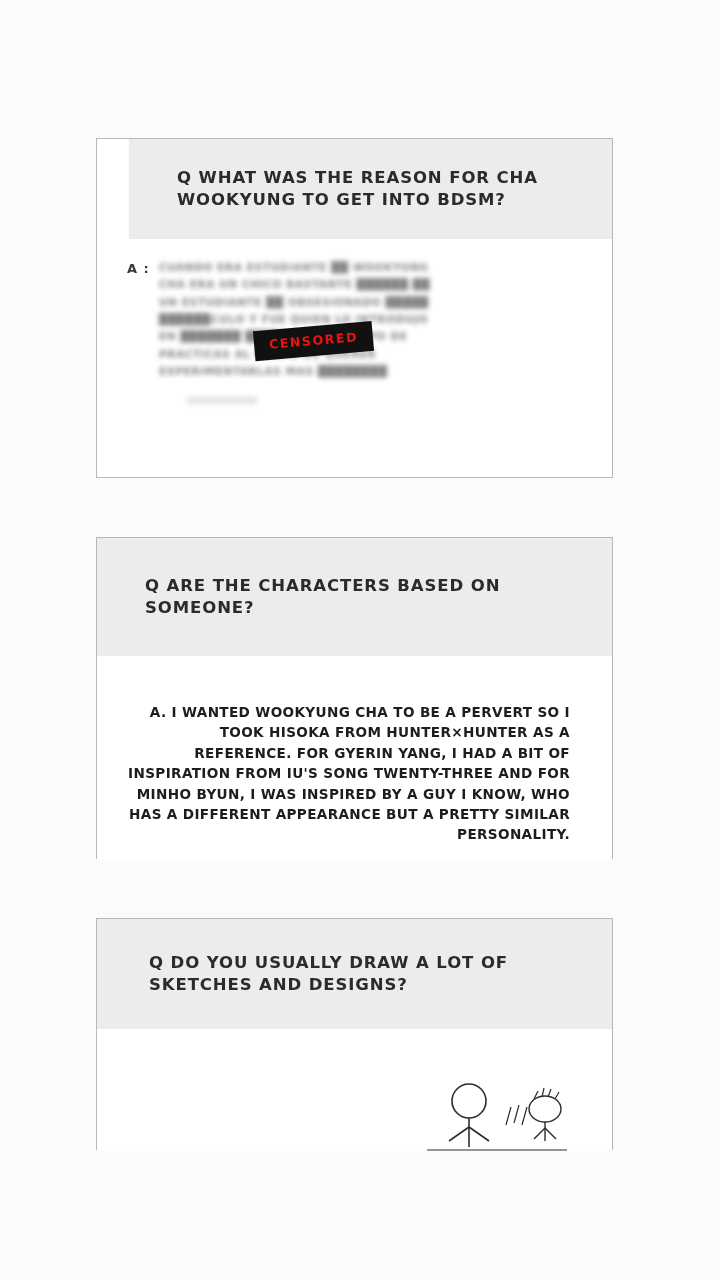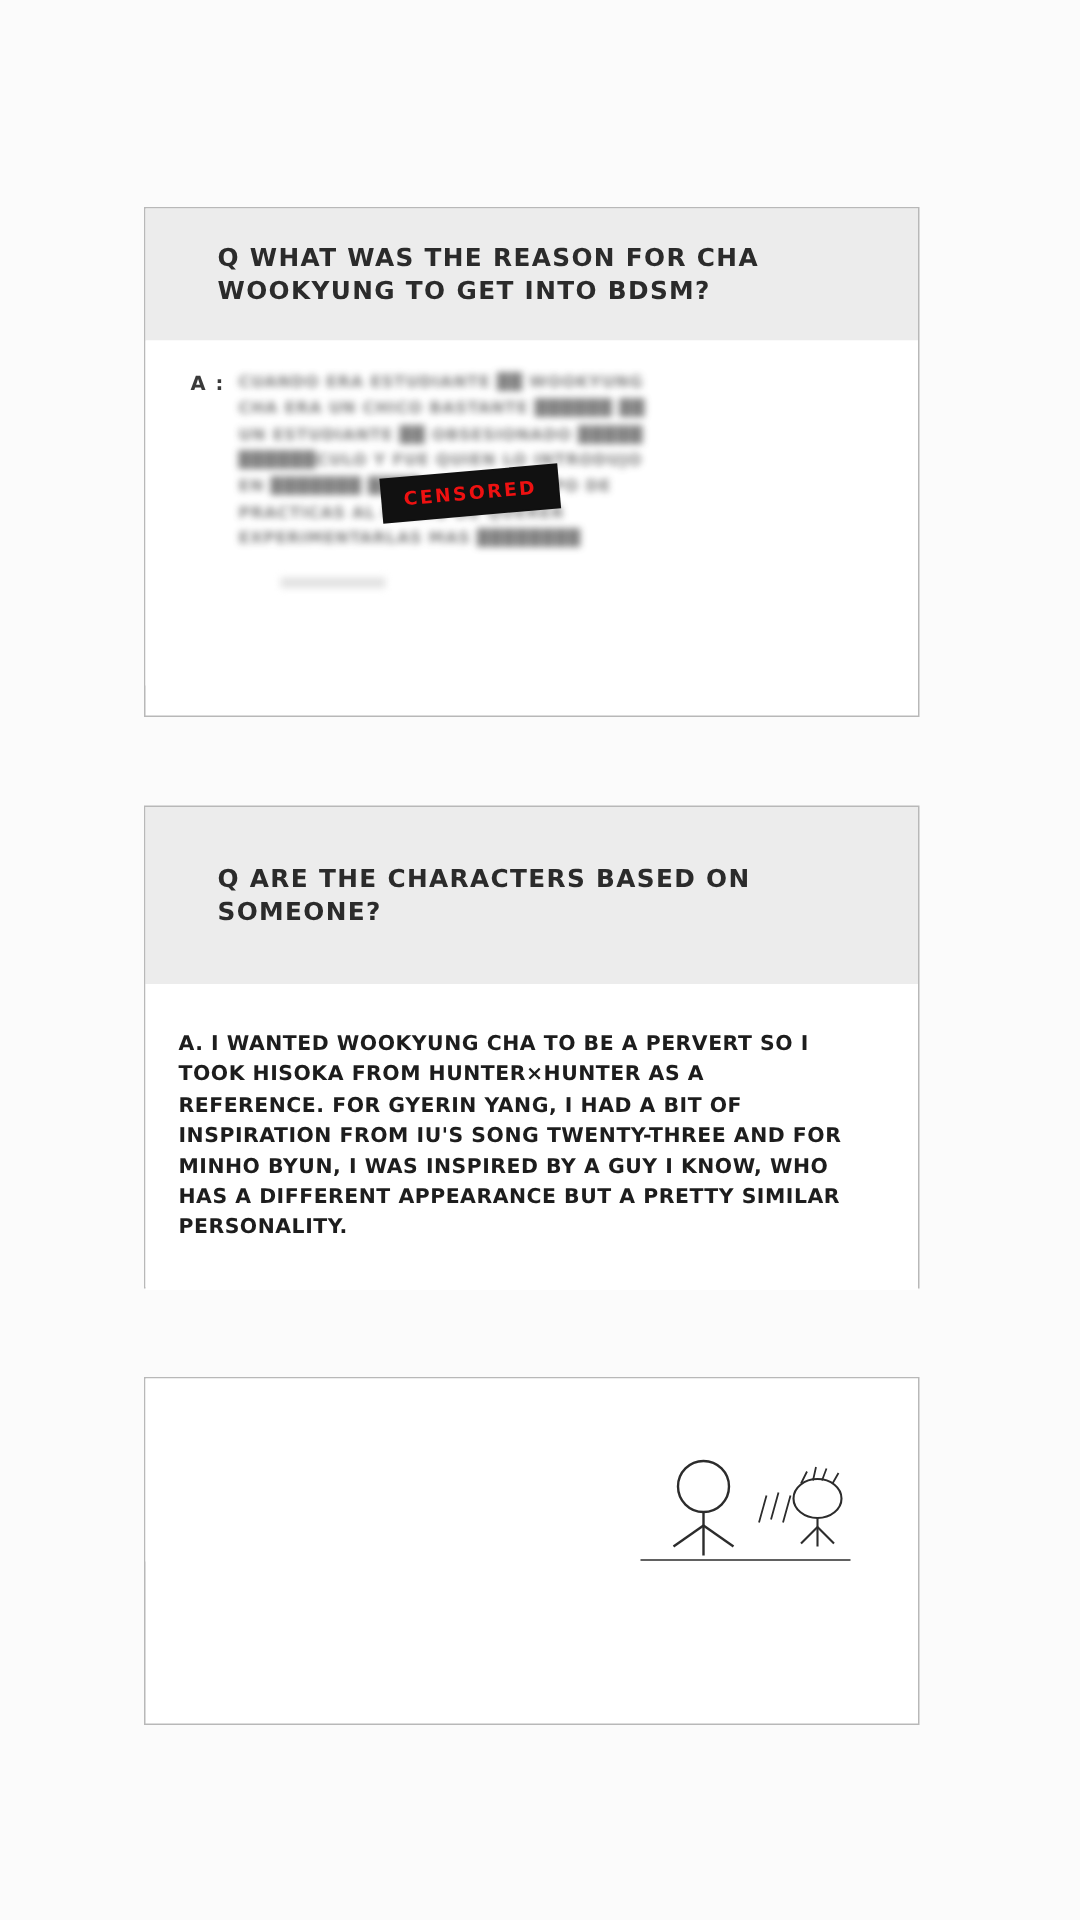"Q WHAT WAS THE REASON" #card-1 .qa-head { height: 88px -> 100px; margin-left: none -> 32px }
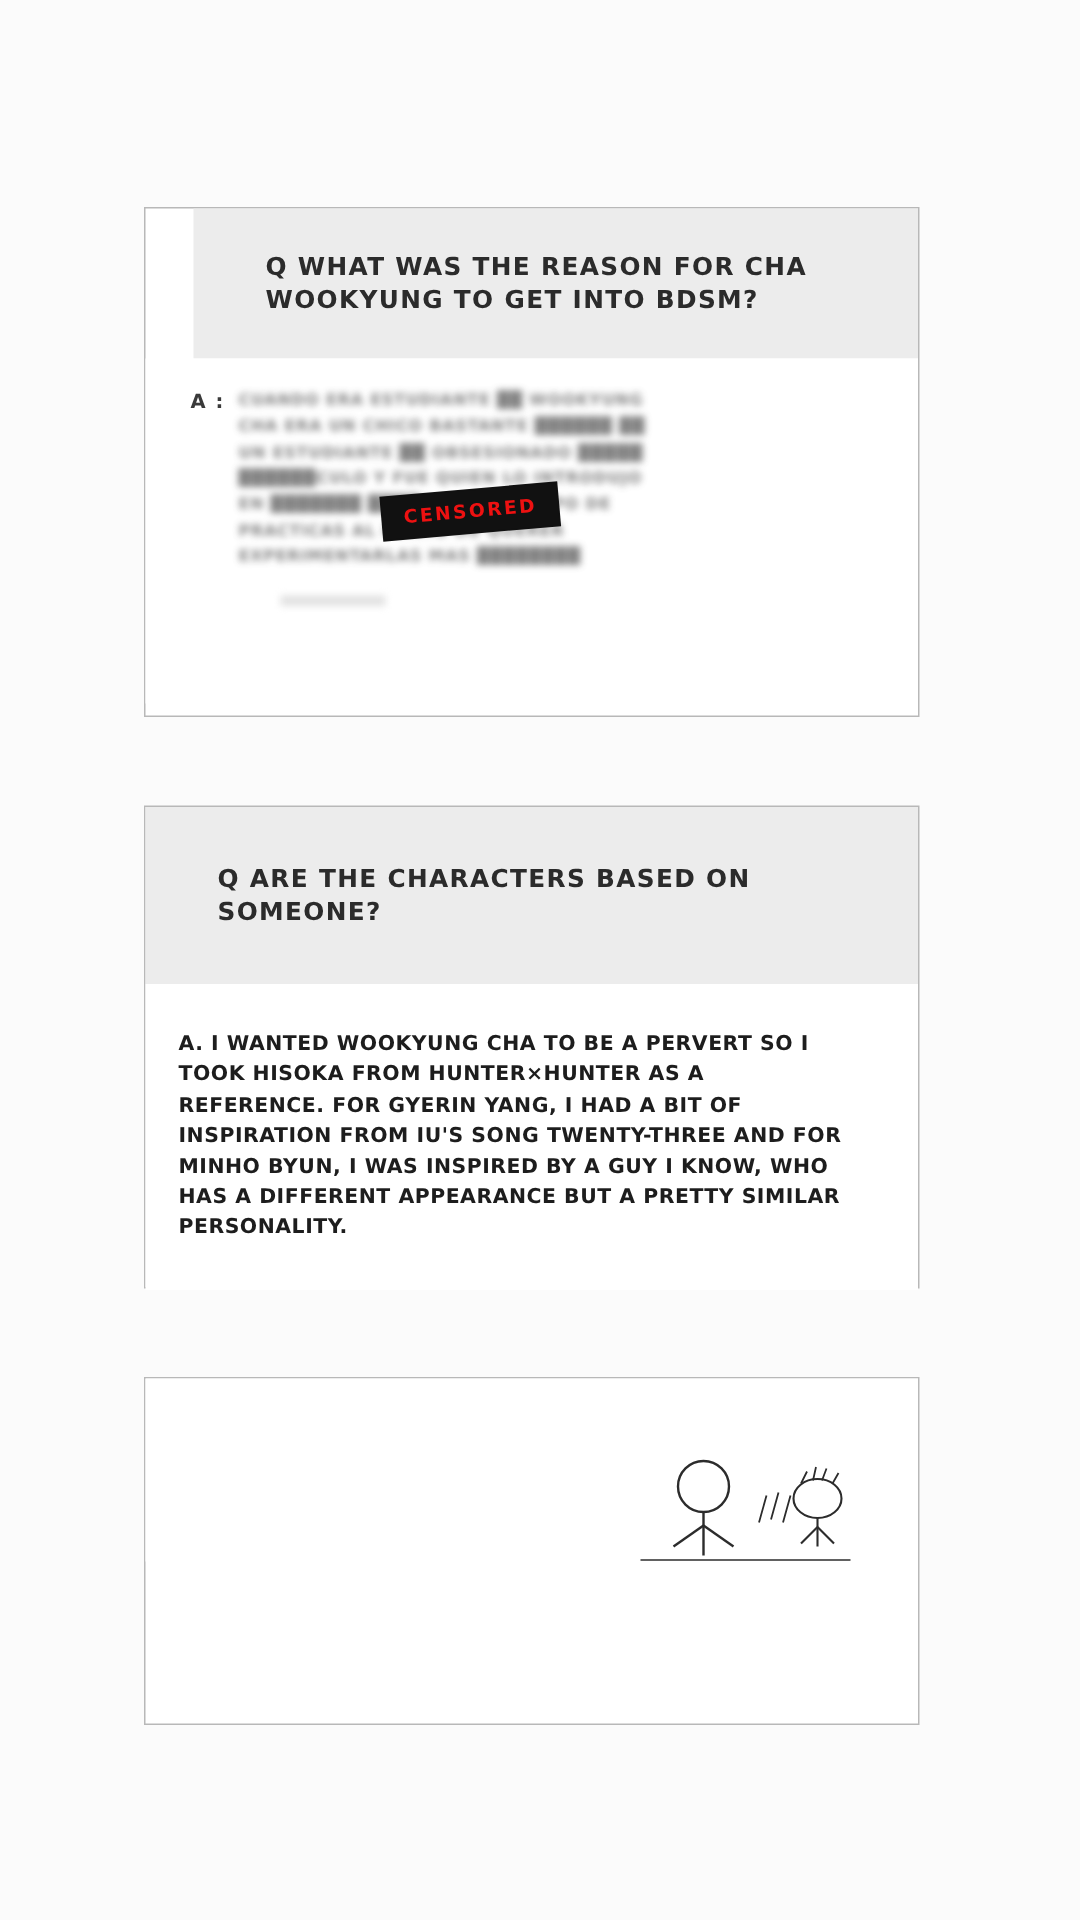"A. I WANTED WOOKYUNG CHA" #card-2 .qa-body { padding: 30px 42px 0 22px -> 46px 42px 0 22px; text-align: none -> right }
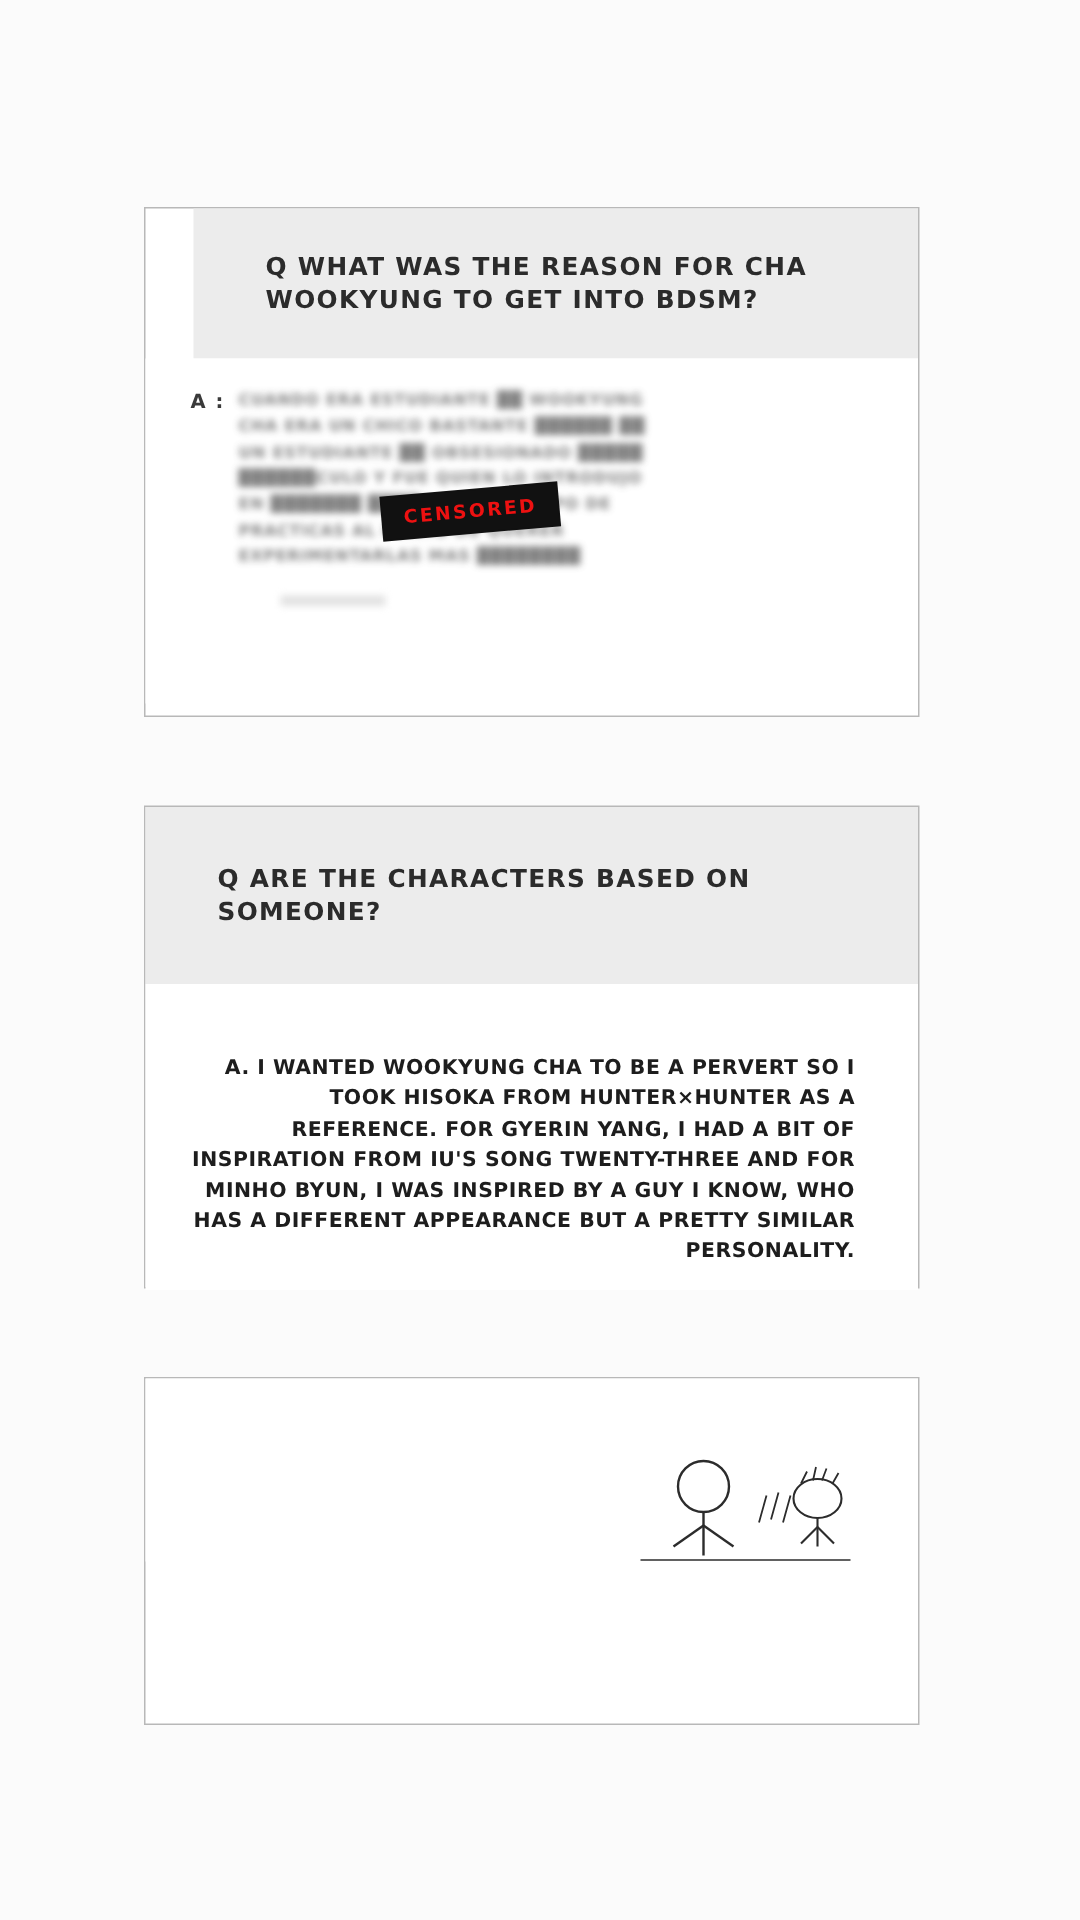"Q DO YOU USUALLY DRAW" div.qa-head { html: none -> <div> <p>Q DO YOU USUALLY DRAW A LOT OF SKETCHES AND DESIGNS?</p> </div> }
